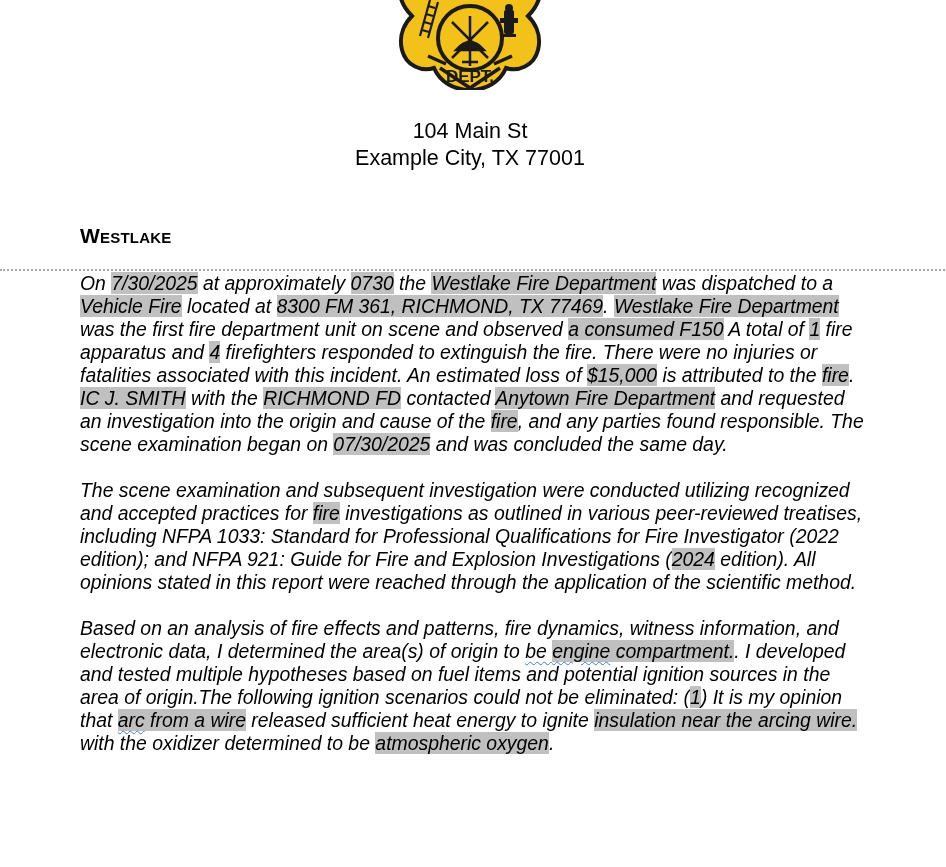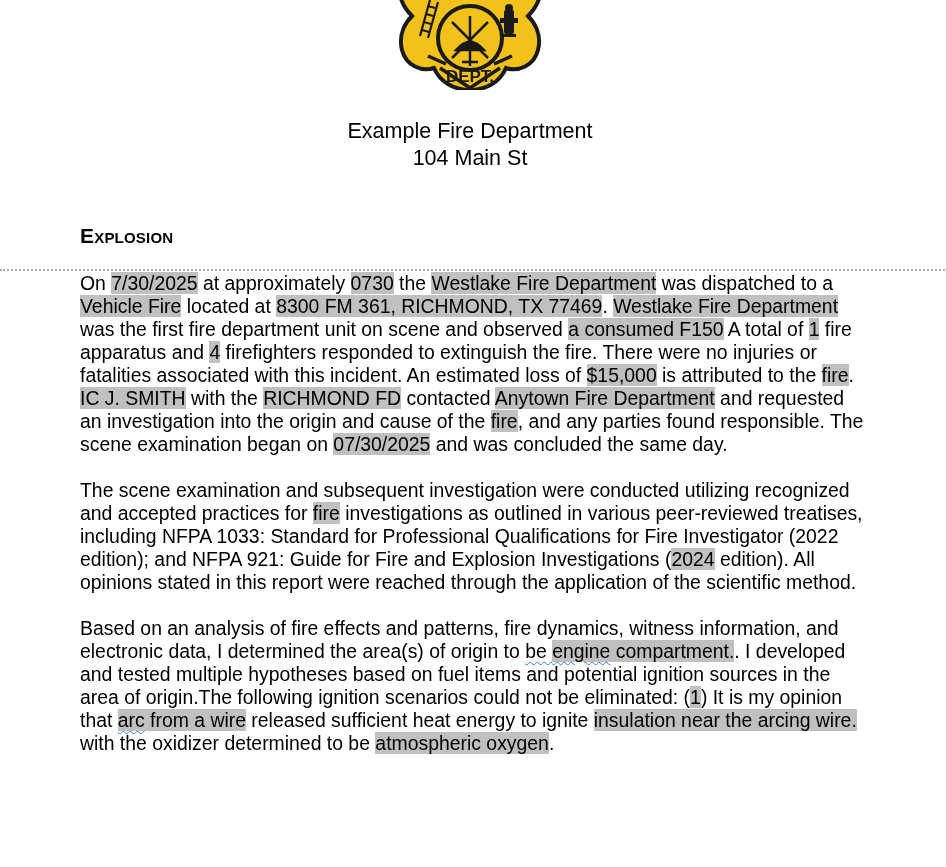"Example Fire Department" div { html: <div>Example Fire Department</div> -> none }
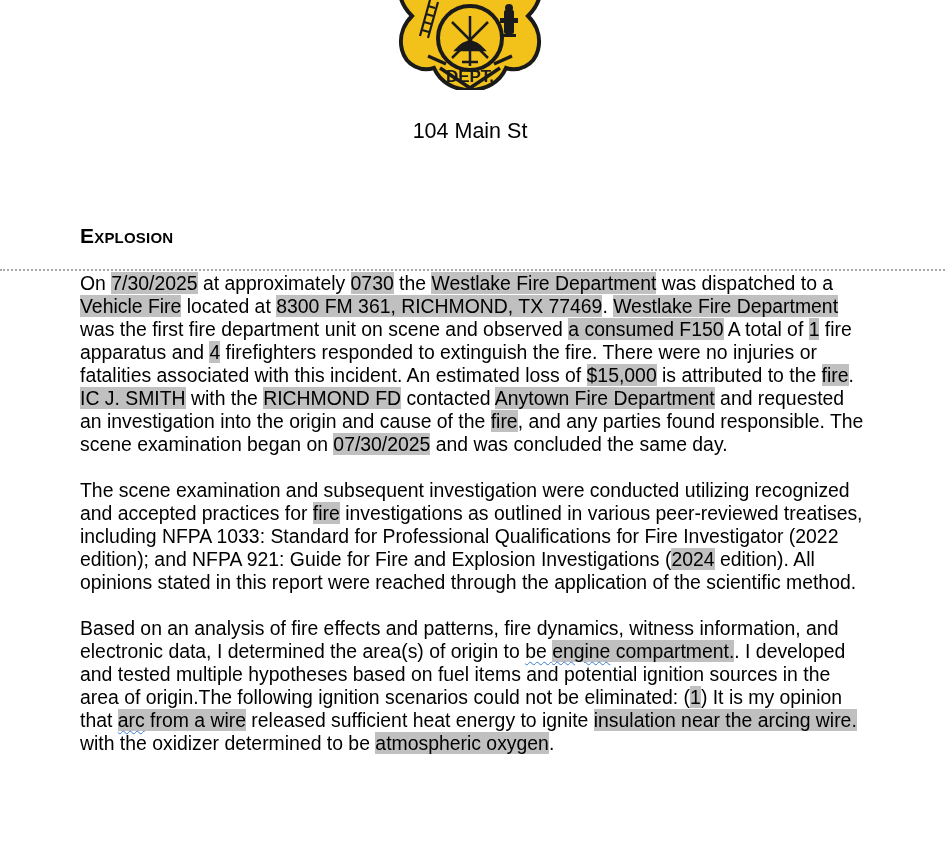"Example City, TX 77001" div { html: none -> <div>Example City, TX 77001</div> }
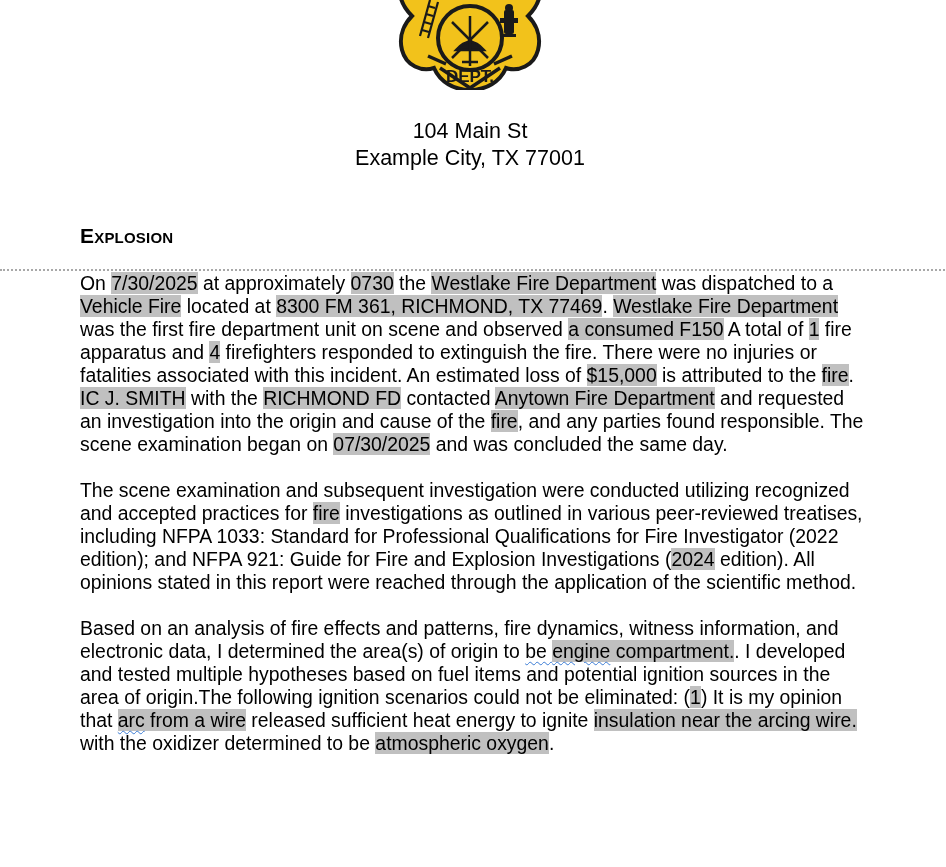"Explosion" div.section-title { text: Explosion -> Westlake }
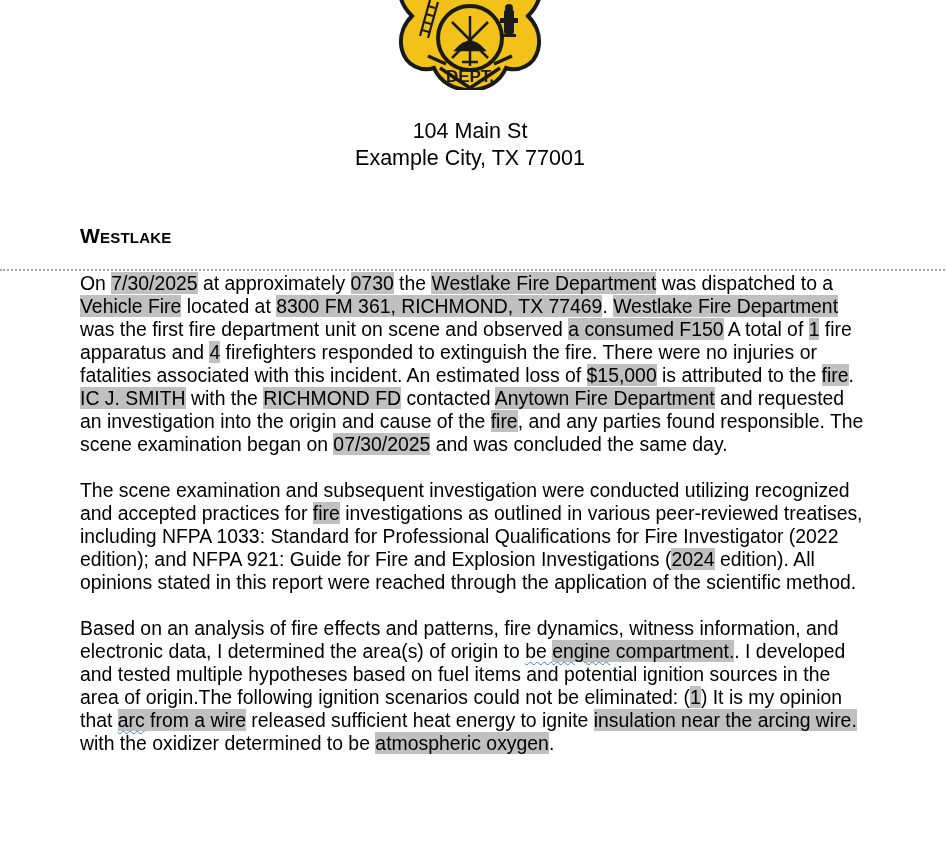"On 7/30/2025 at approximately 0730" .narrative { font-style: none -> italic }
